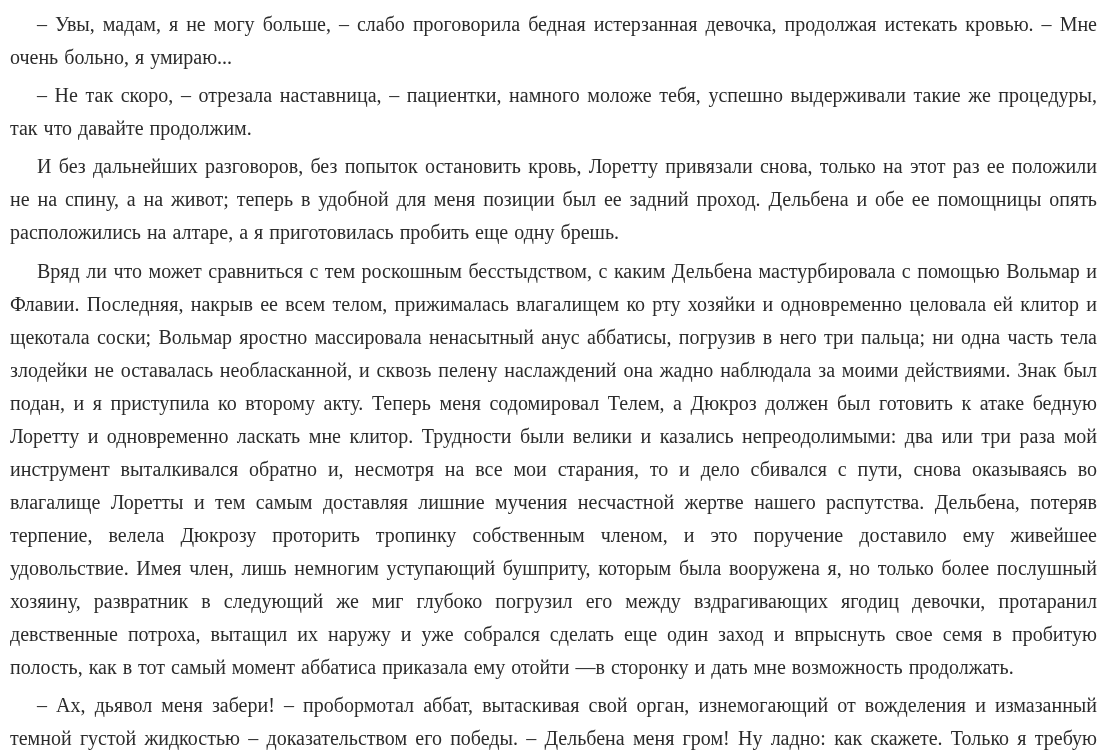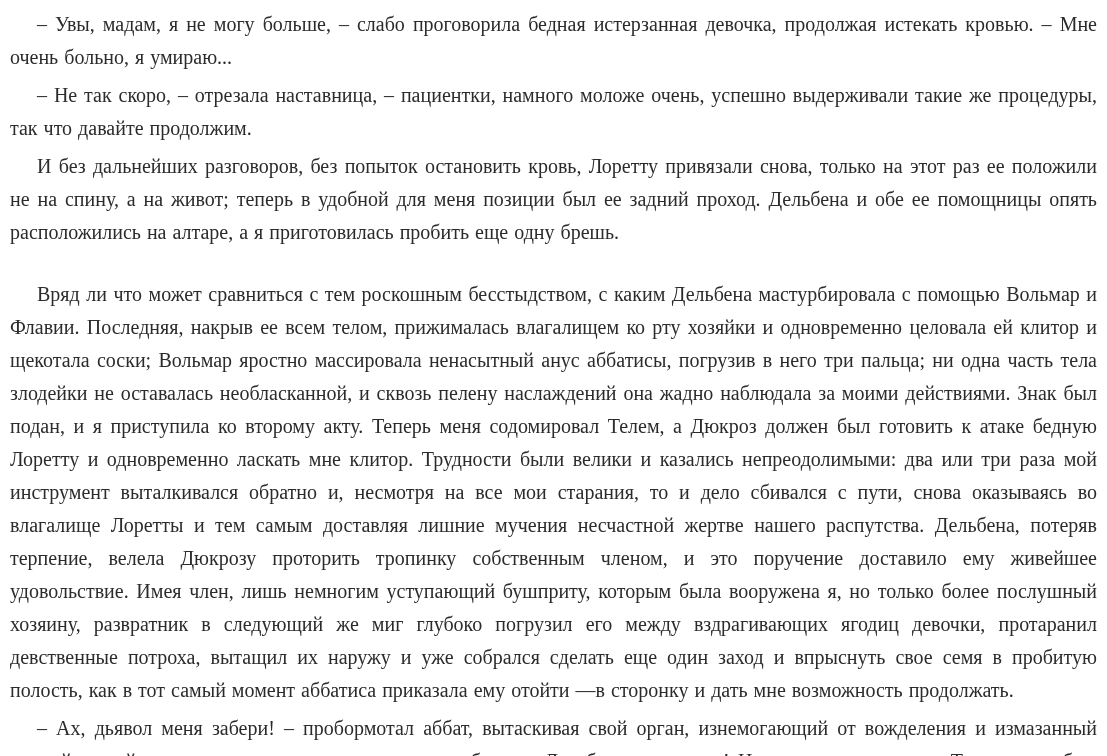"– Не так скоро, –" p { text: очень -> тебя }
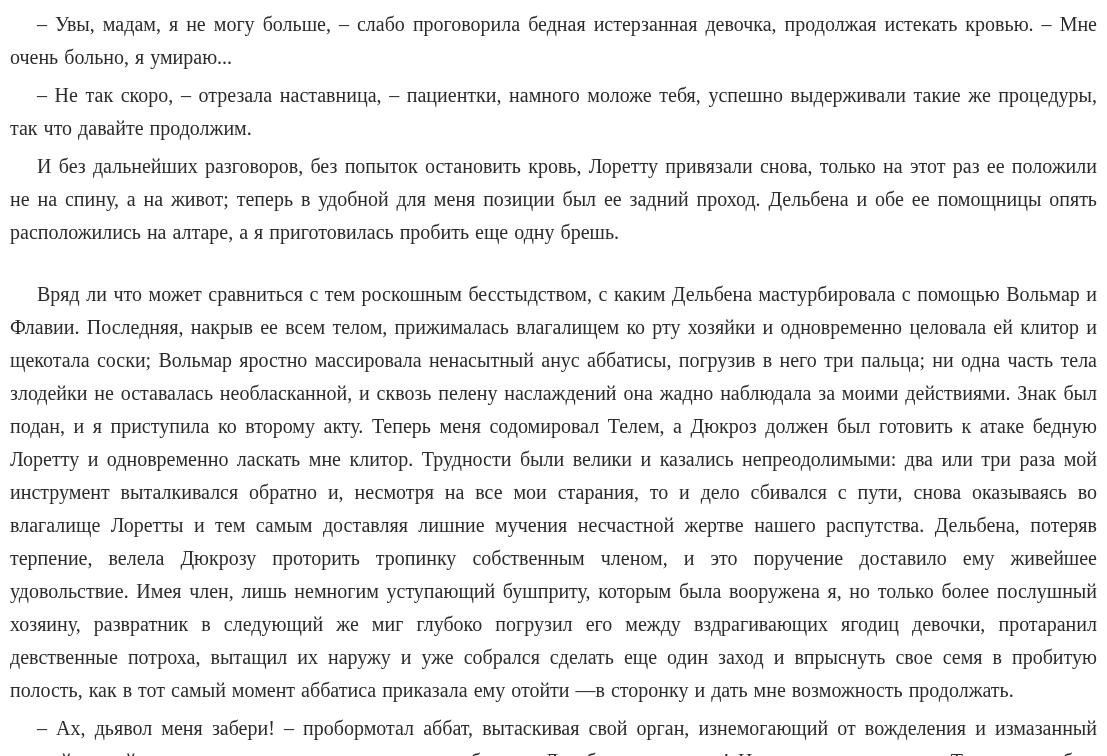"Вряд ли что может сравниться" .page p.big-gap { margin-top: 29px -> 6px }
